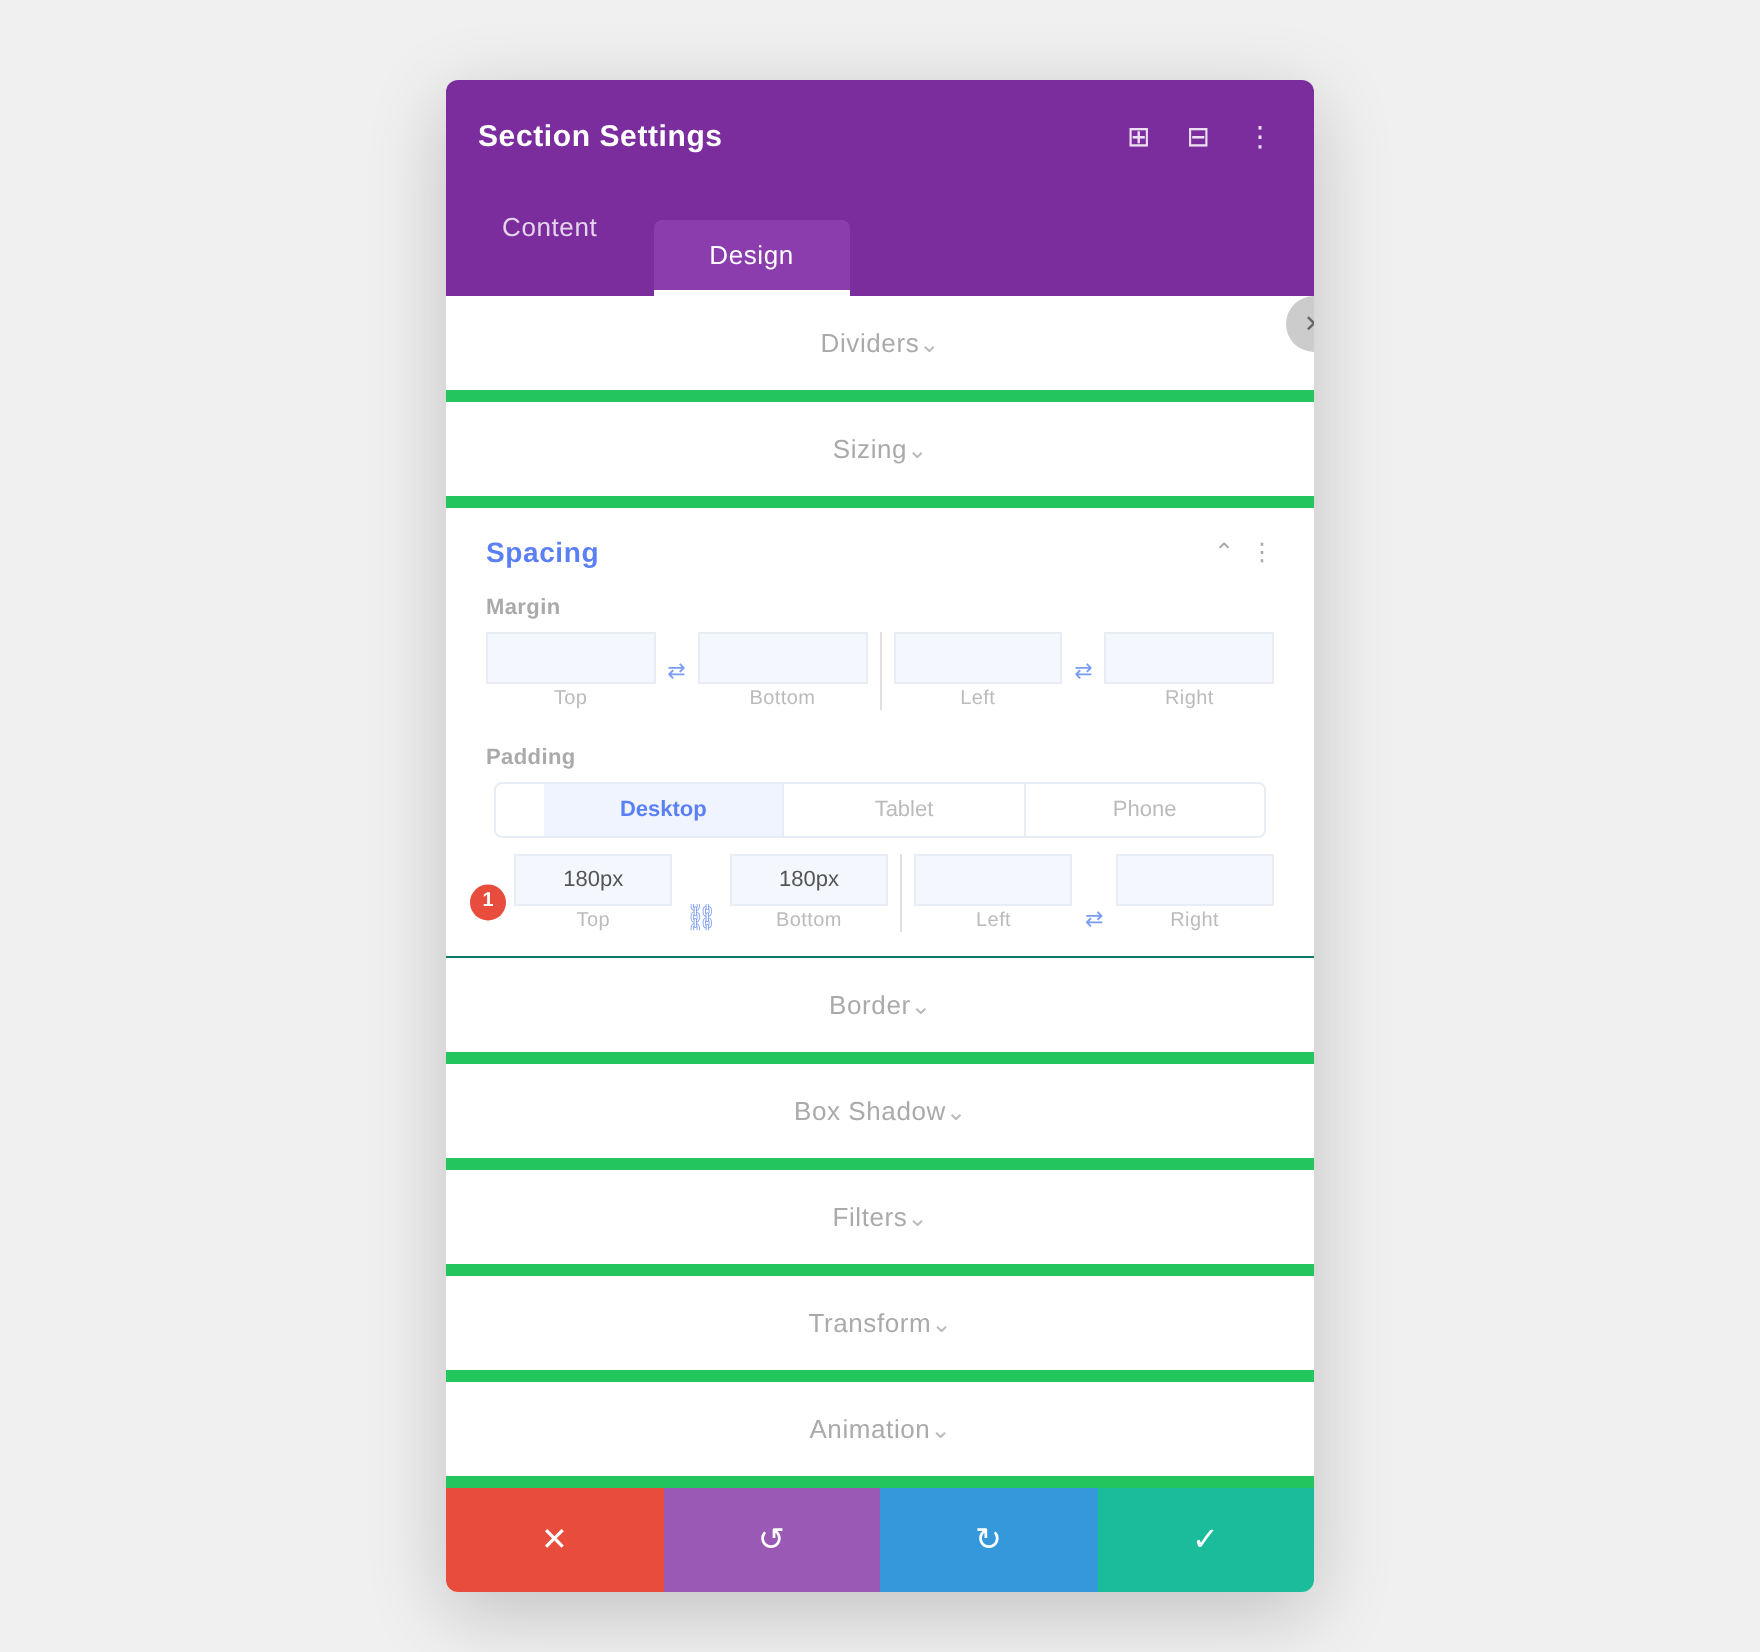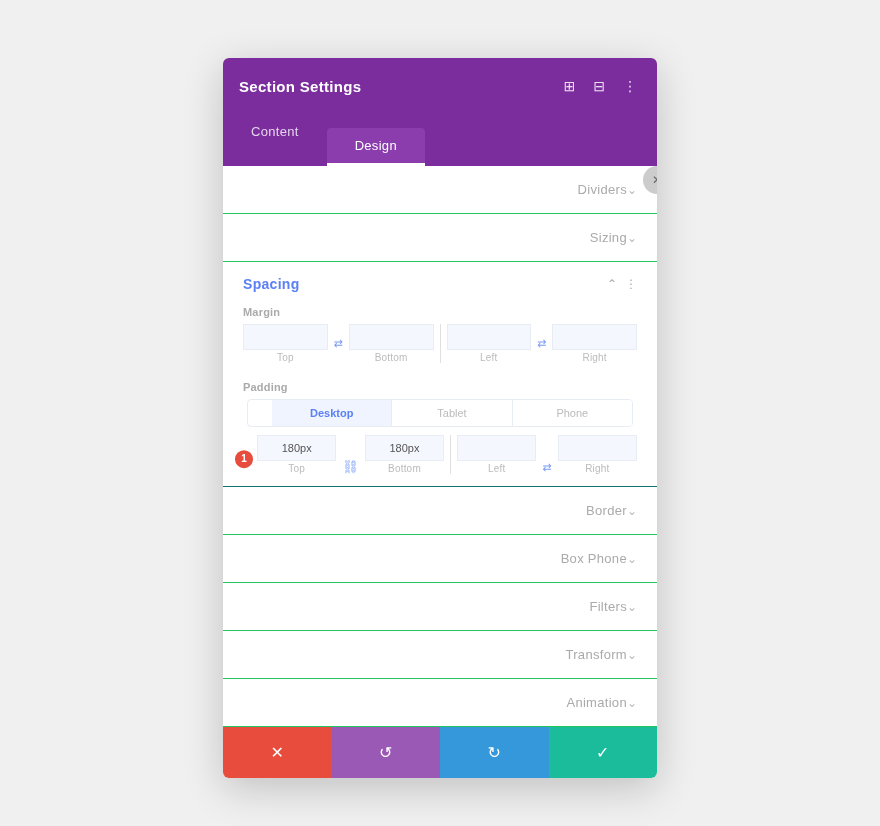"Dividers" .section-row { border-bottom: 1px solid #22c55e -> 6px solid #22c55e; justify-content: flex-end -> center }
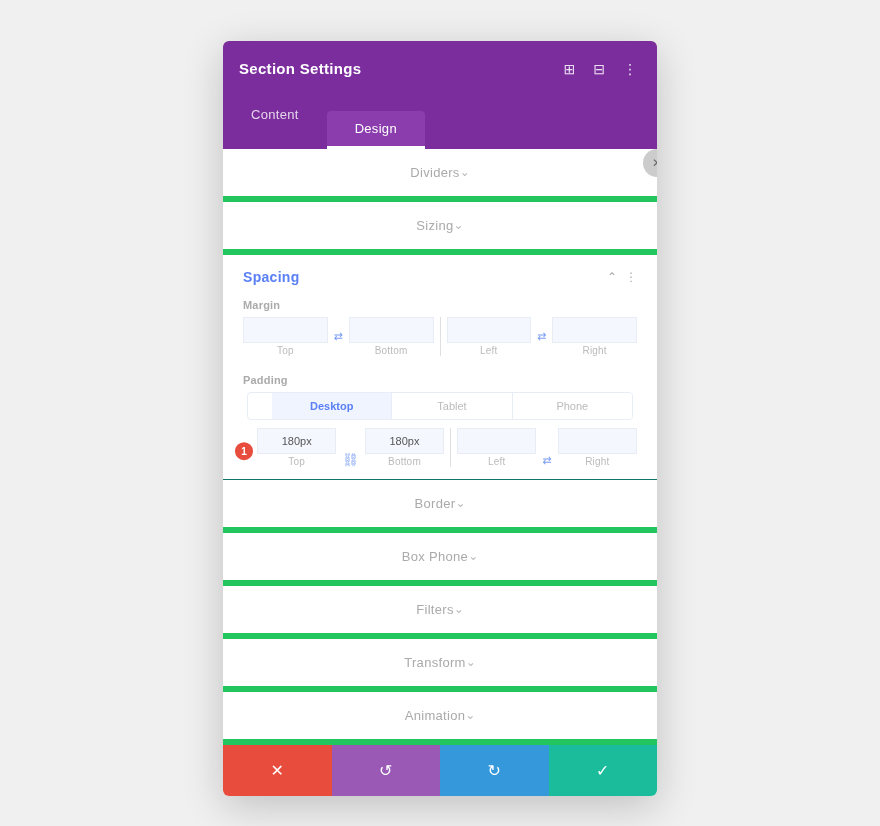"Box Phone" span.section-label { text: Phone -> Shadow }
